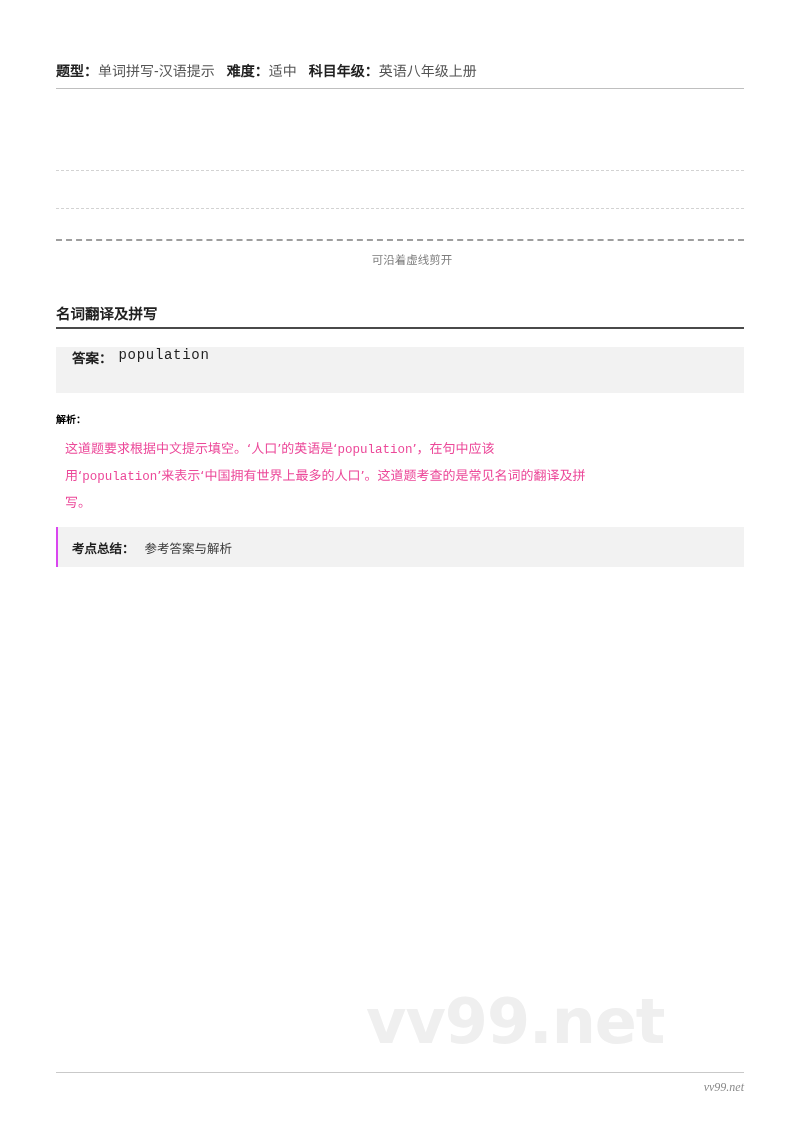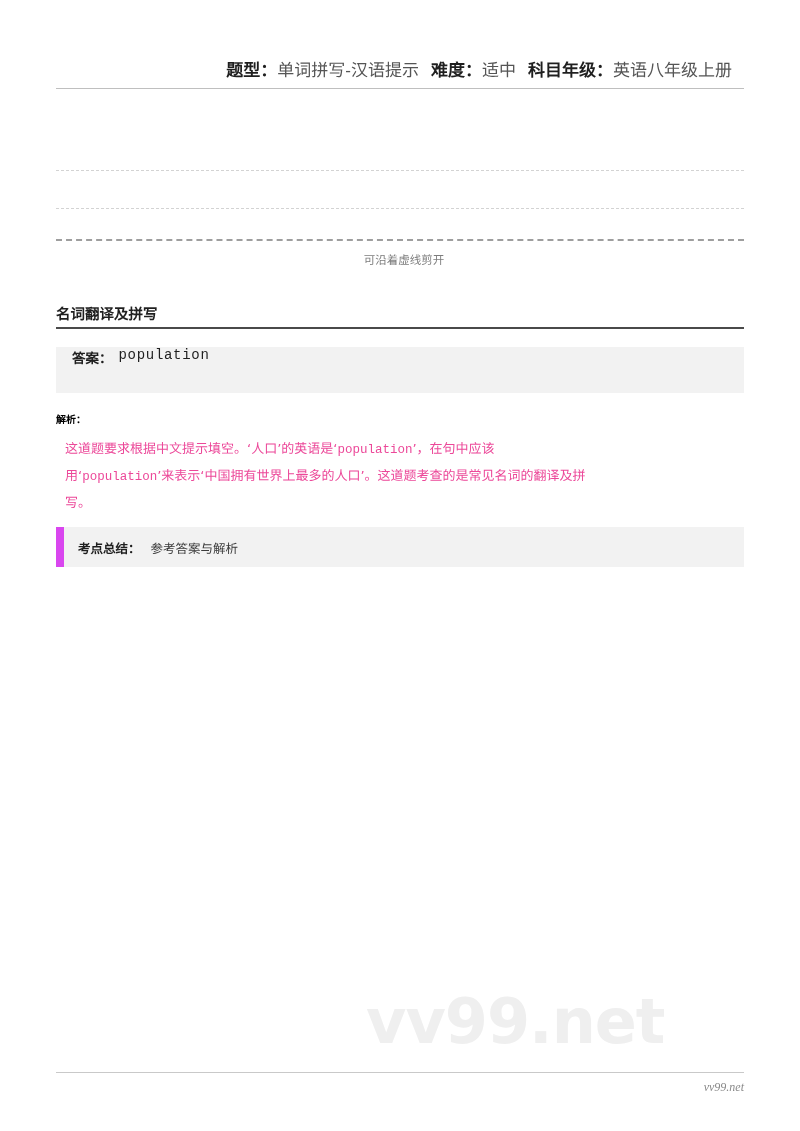"题型：单词拼写-汉语提示 难度：适中 科目年级：英语八年级上册" .meta-row { font-size: 17px -> 14px; text-align: right -> none }
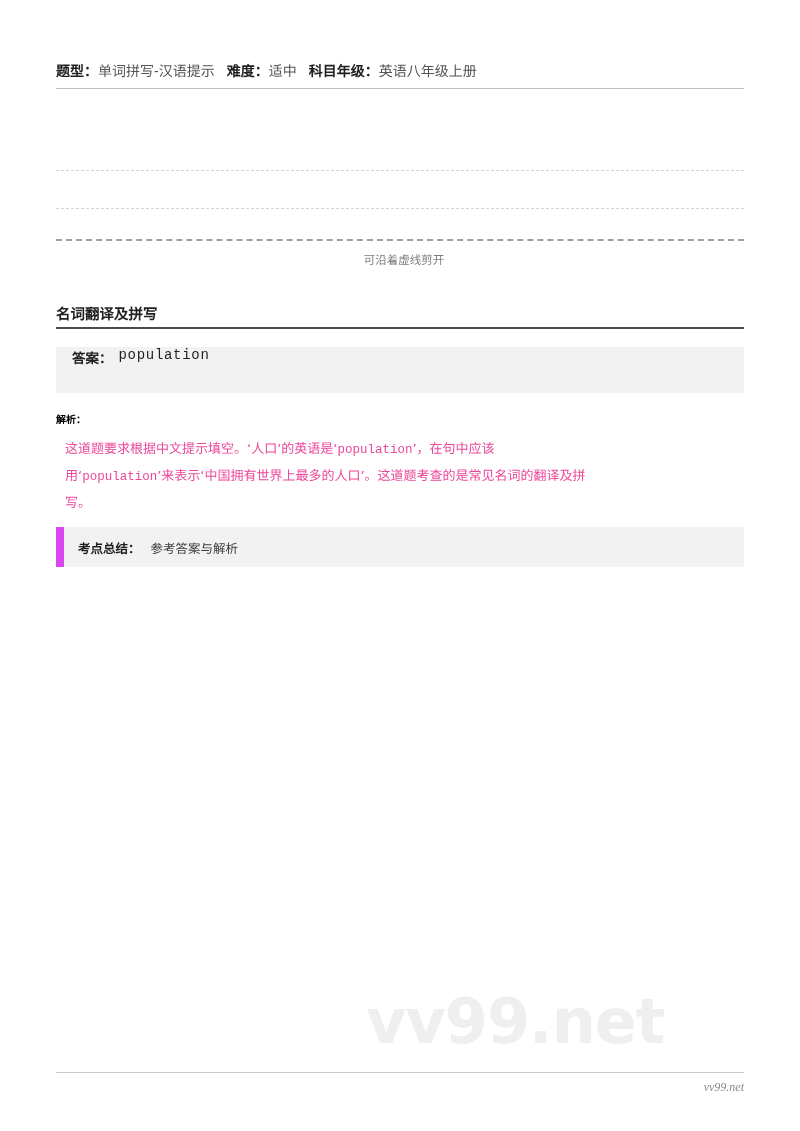"可沿着虚线剪开" .cut-text { left: 60px -> 68px }
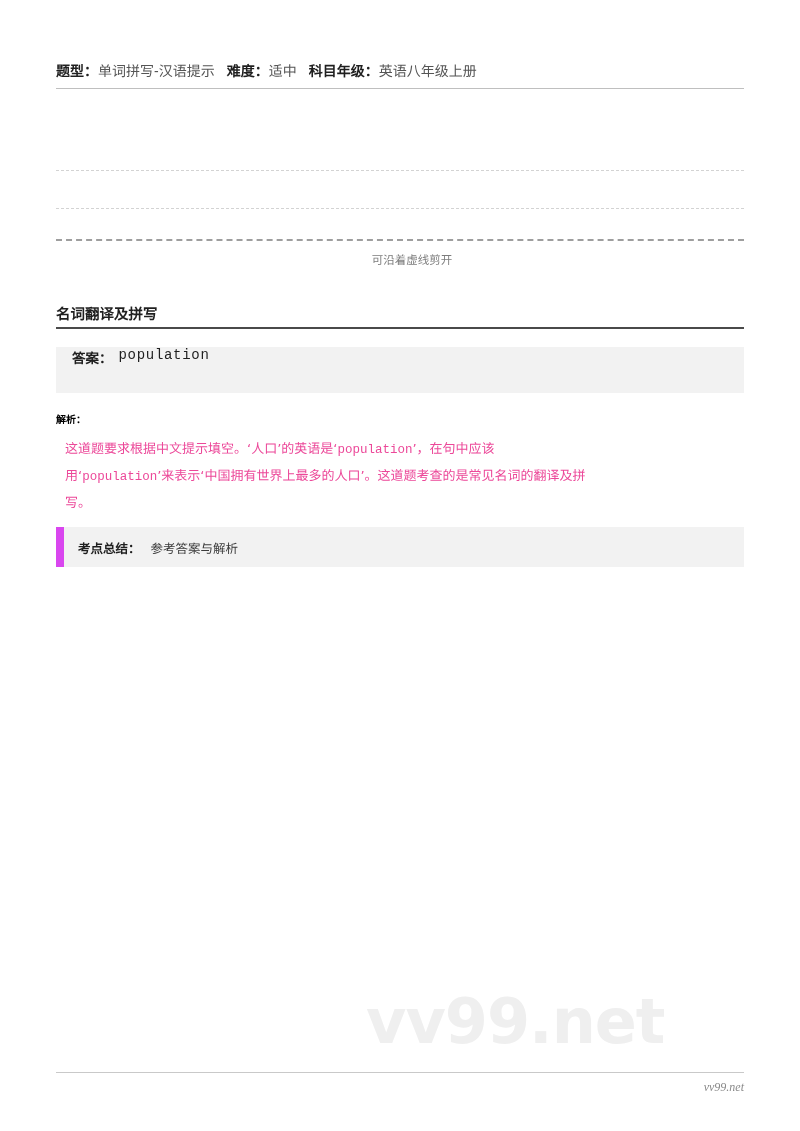"考点总结：" .keypoint { border-left: 8px solid #d946ef -> 2px solid #d946ef }
